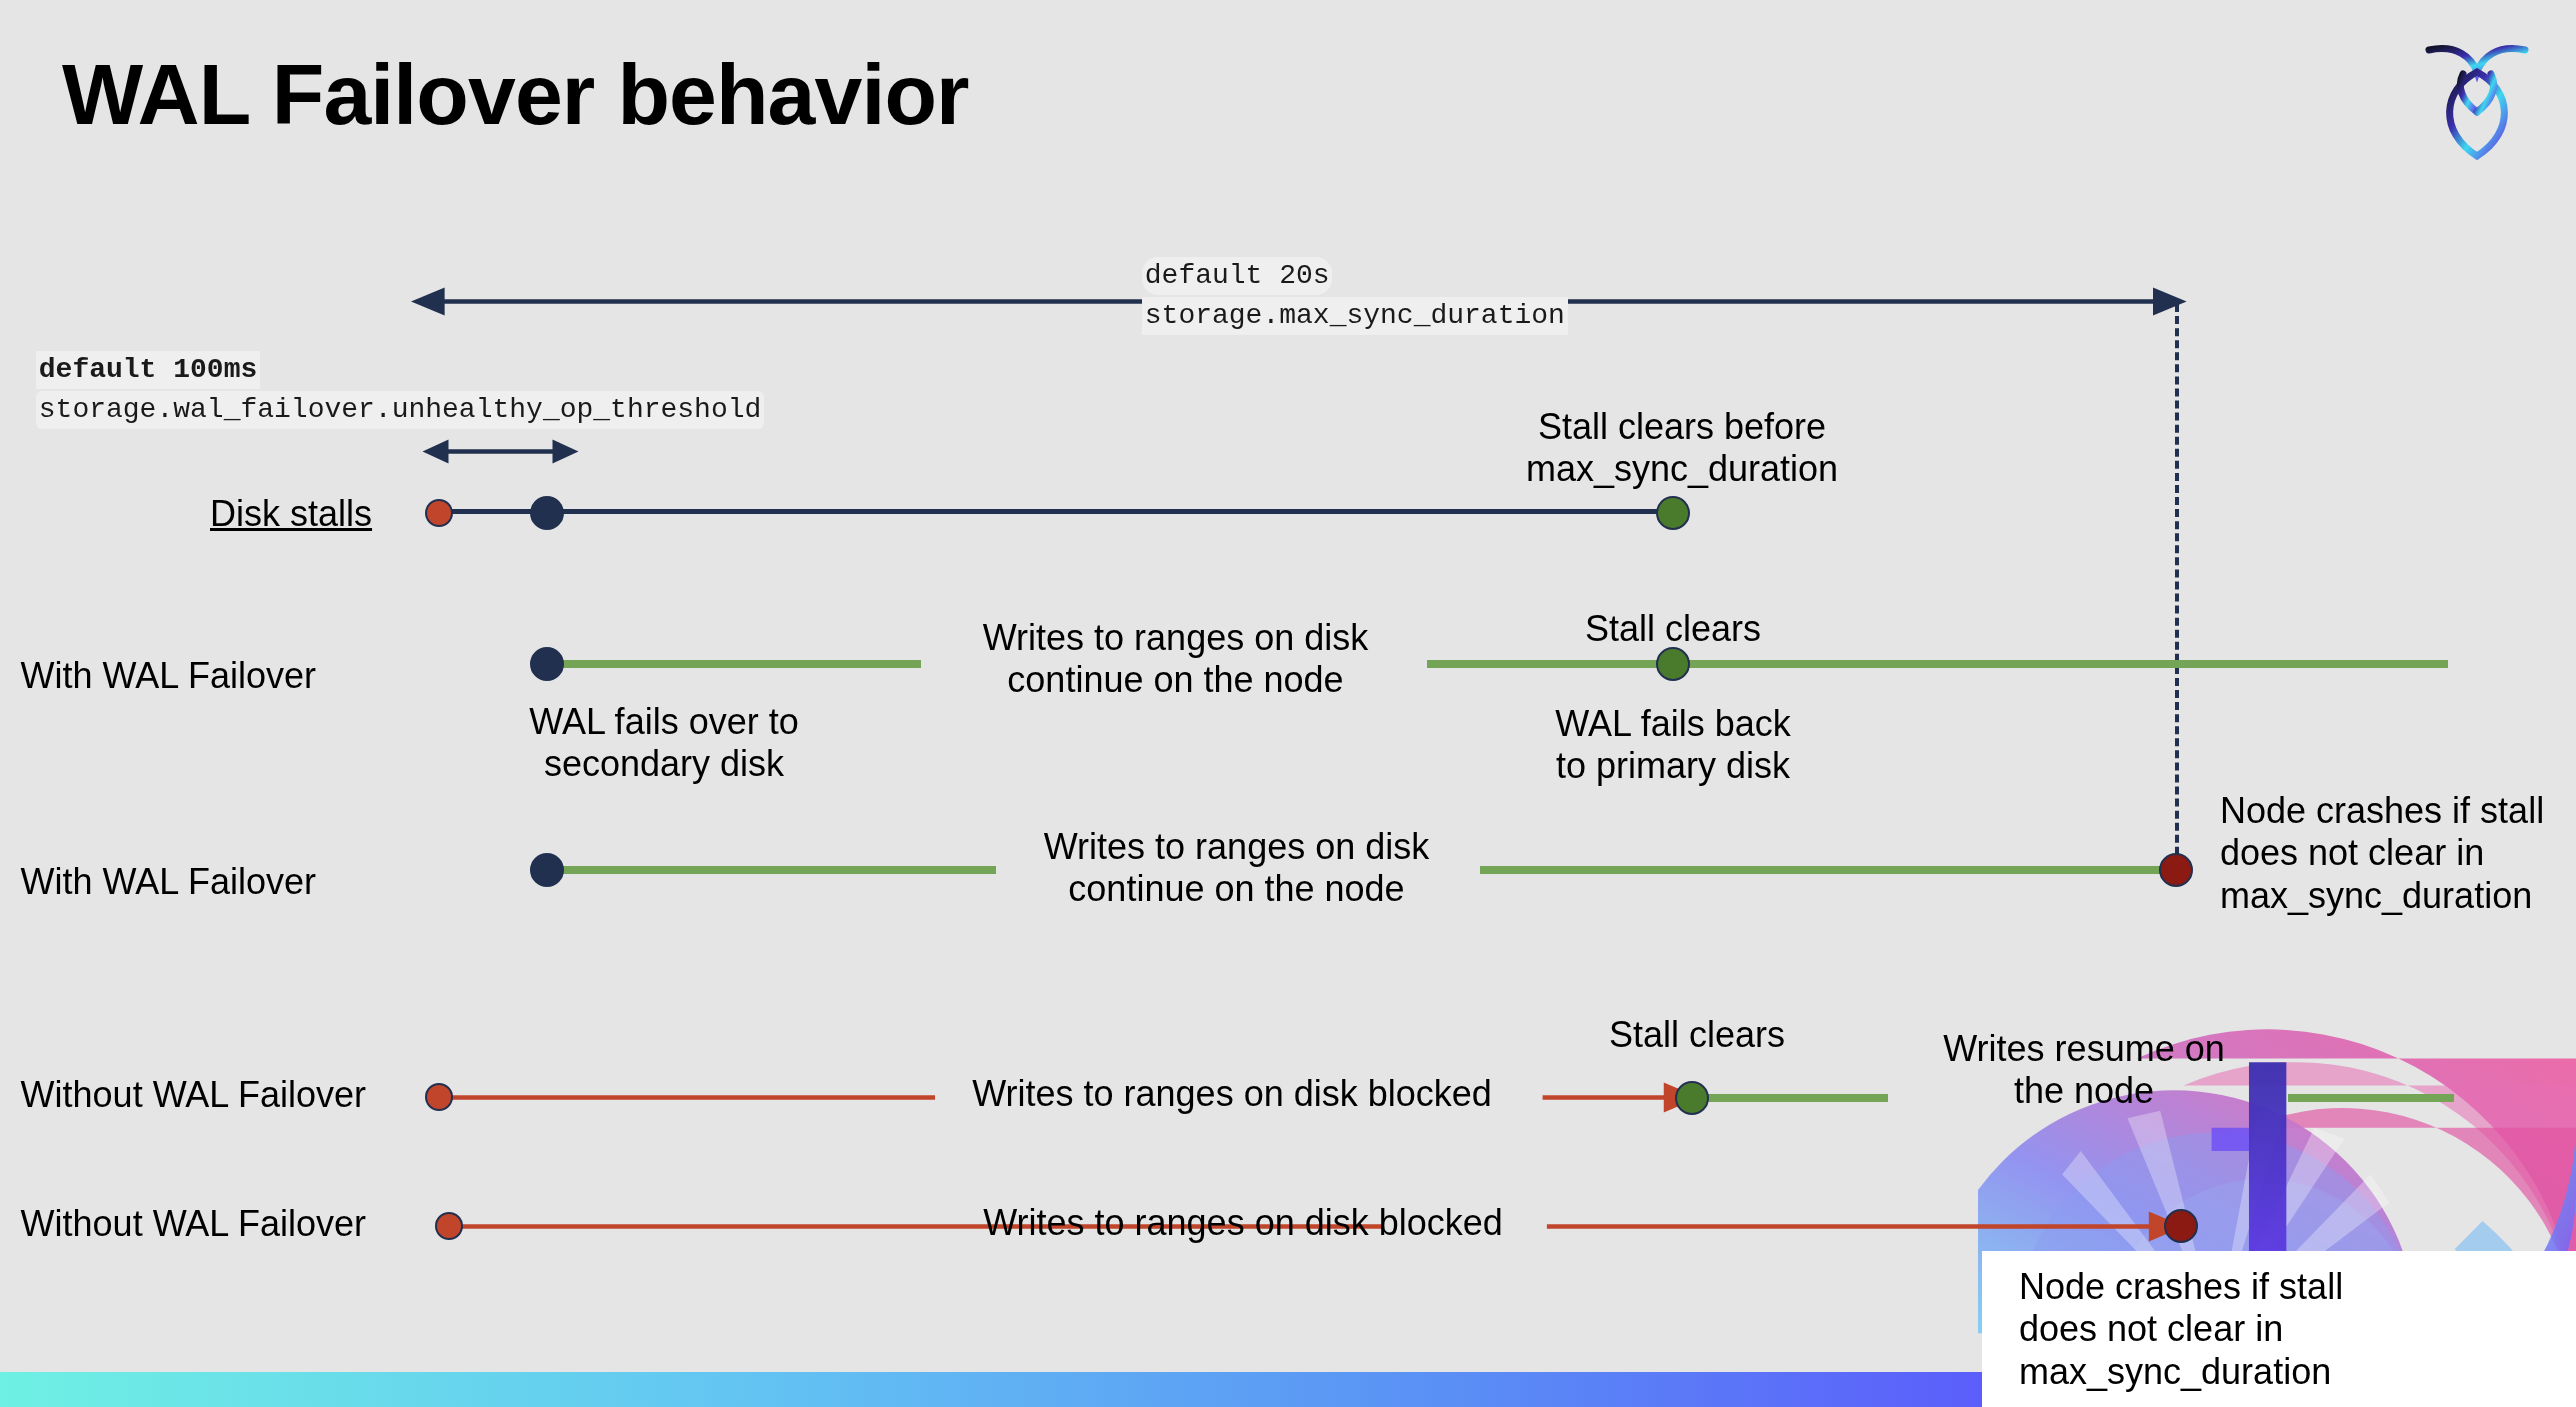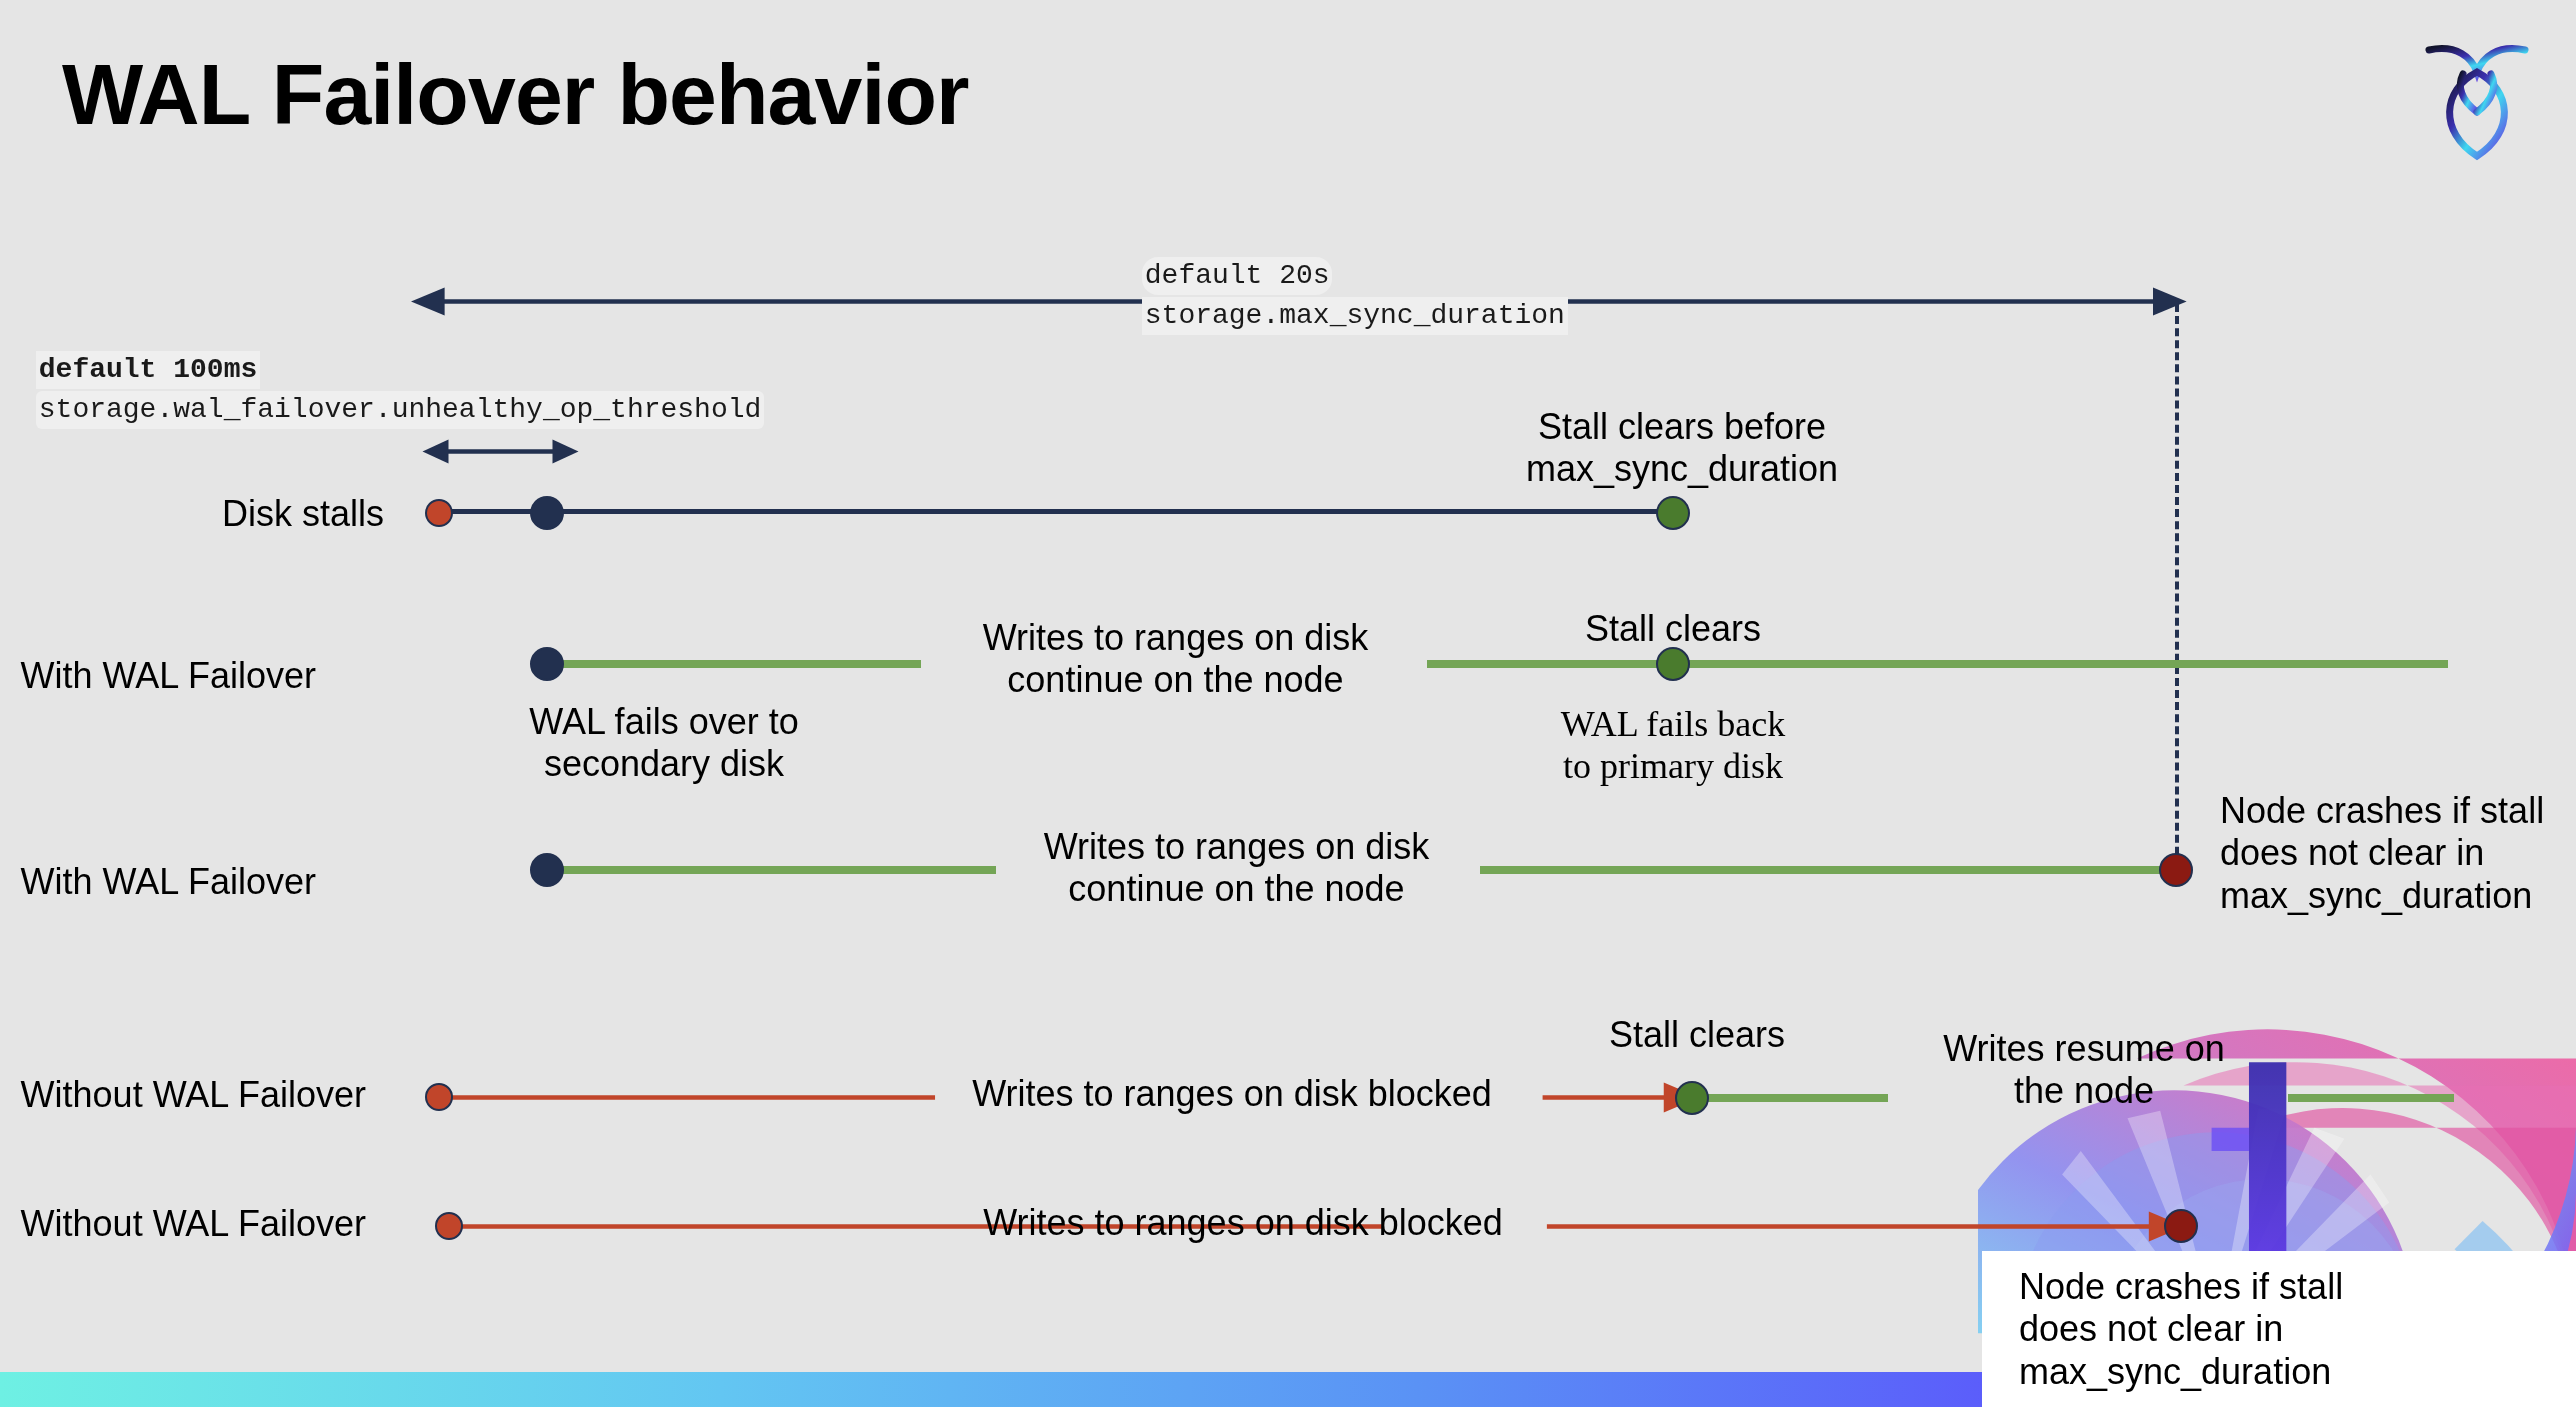"Disk stalls" div.row-label { left: 222px -> 210px; text-decoration: none -> underline }
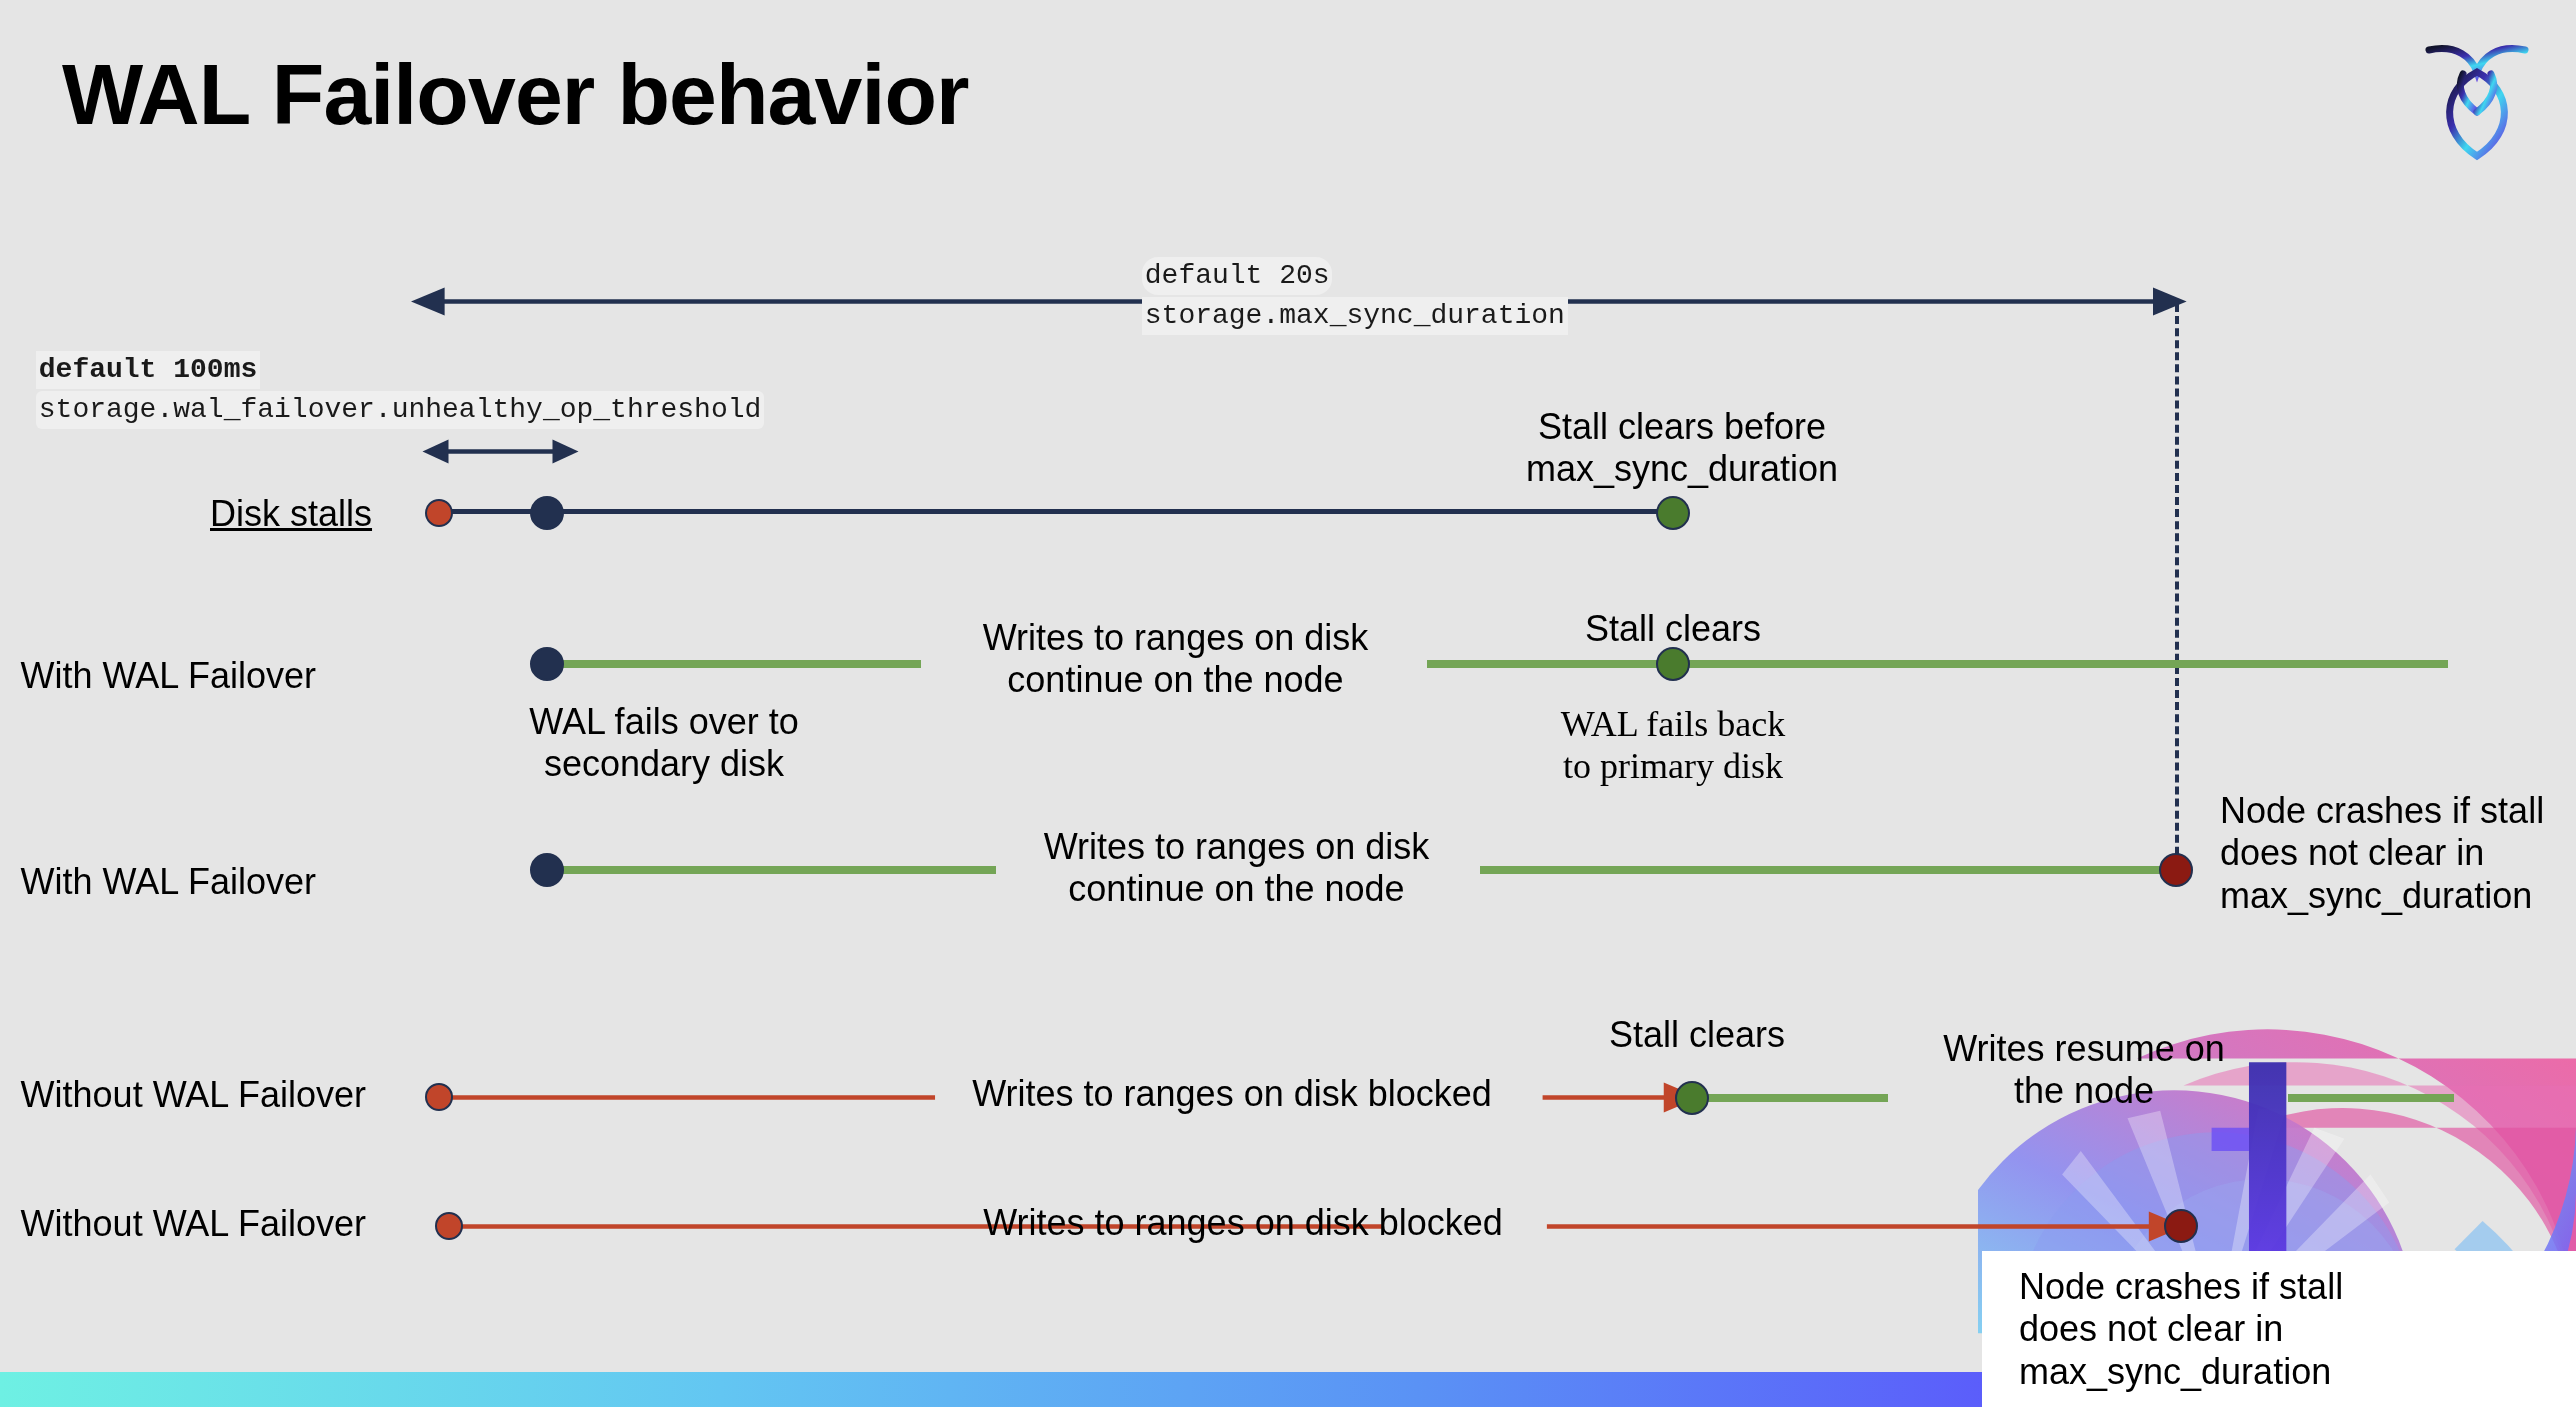"WAL fails back" div.note { font-family: Liberation Serif, serif -> none }
